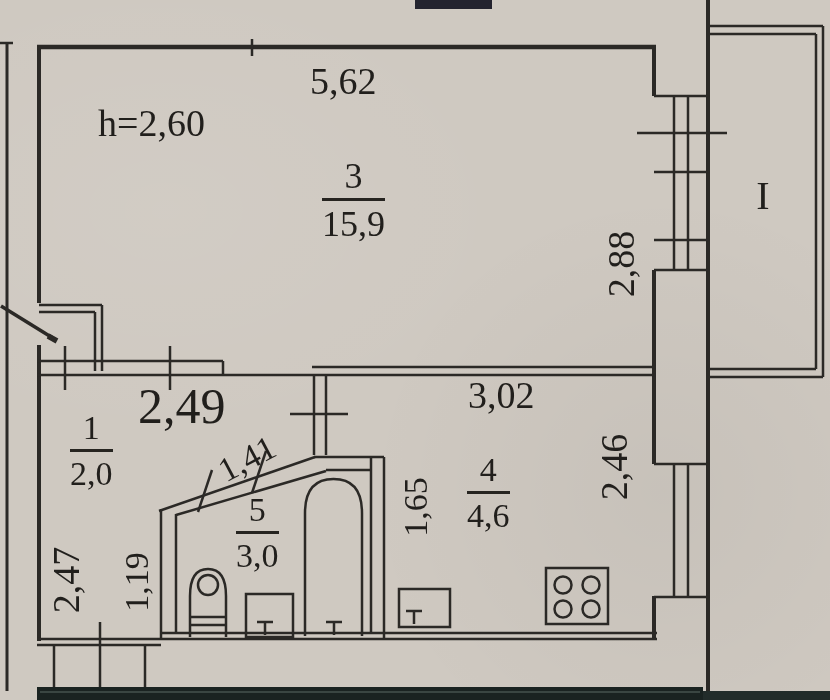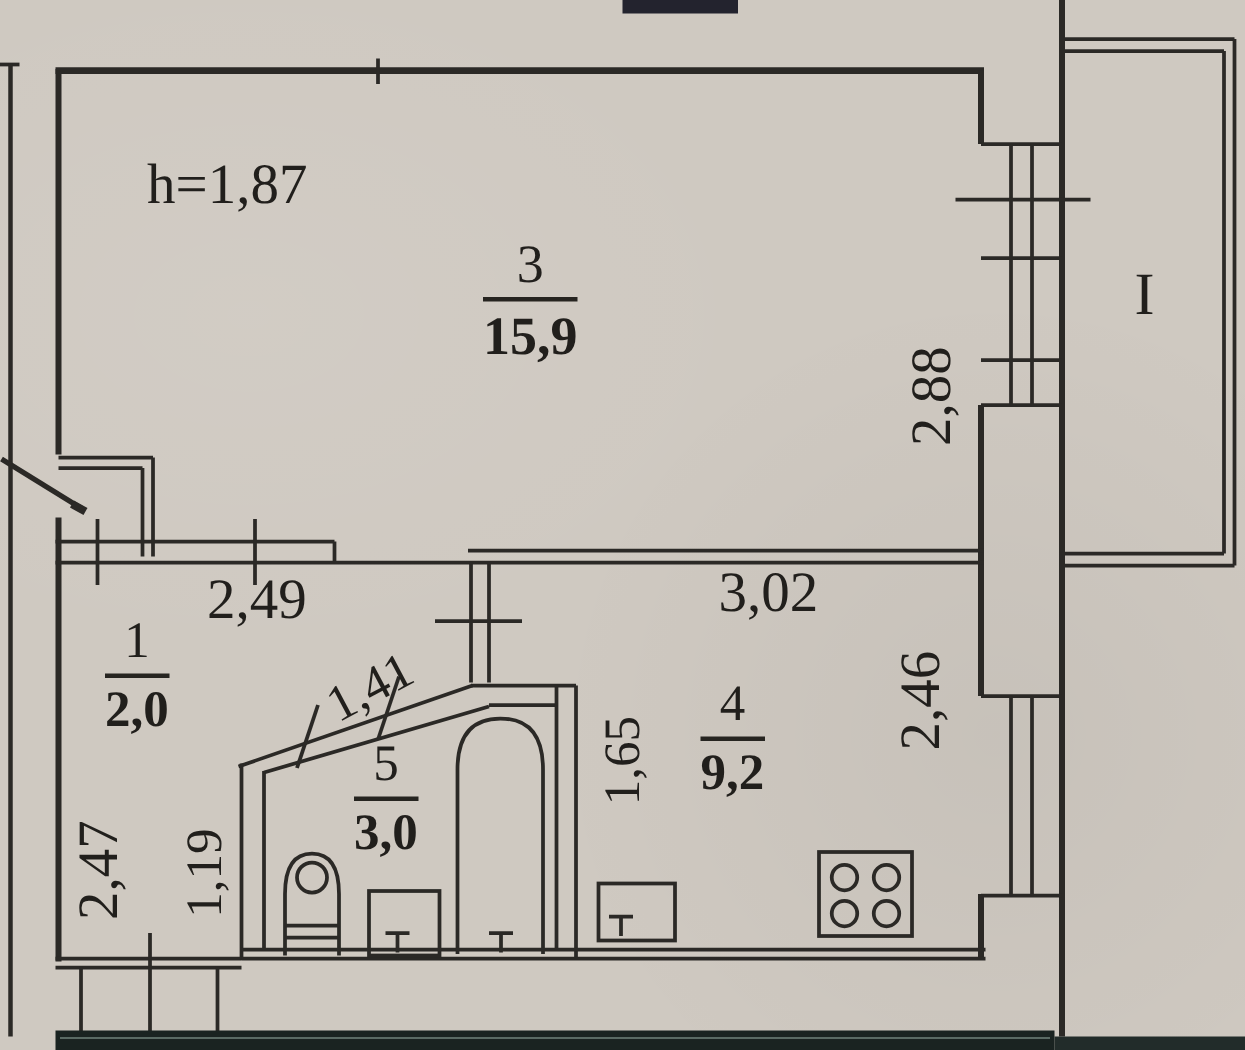"5,62" div.lbl { html: none -> <div>5,62</div> }
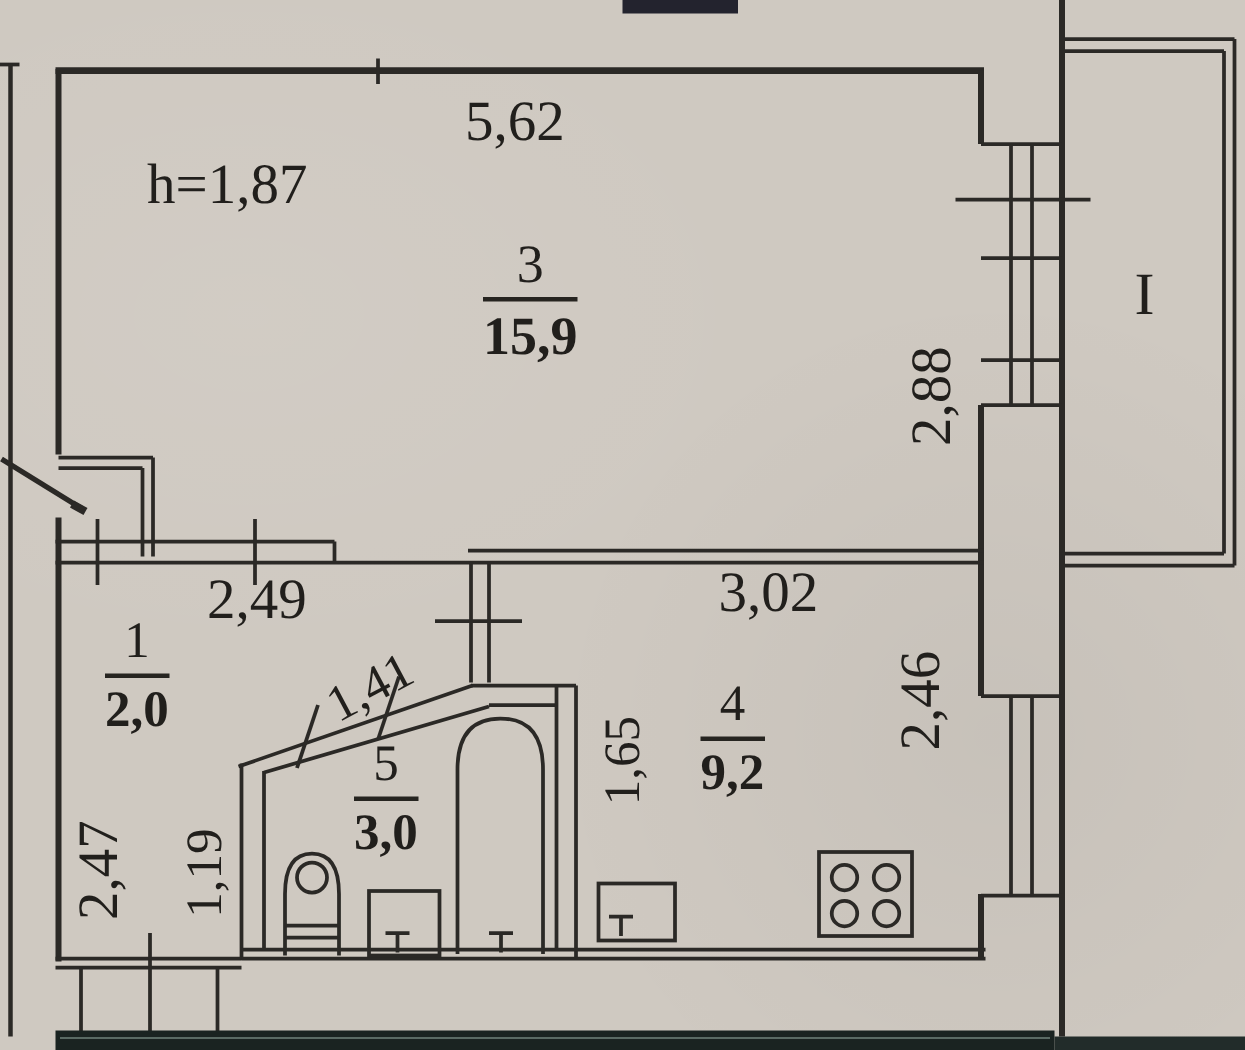"h=1,87" div.lbl { text: 1,87 -> 2,60 }
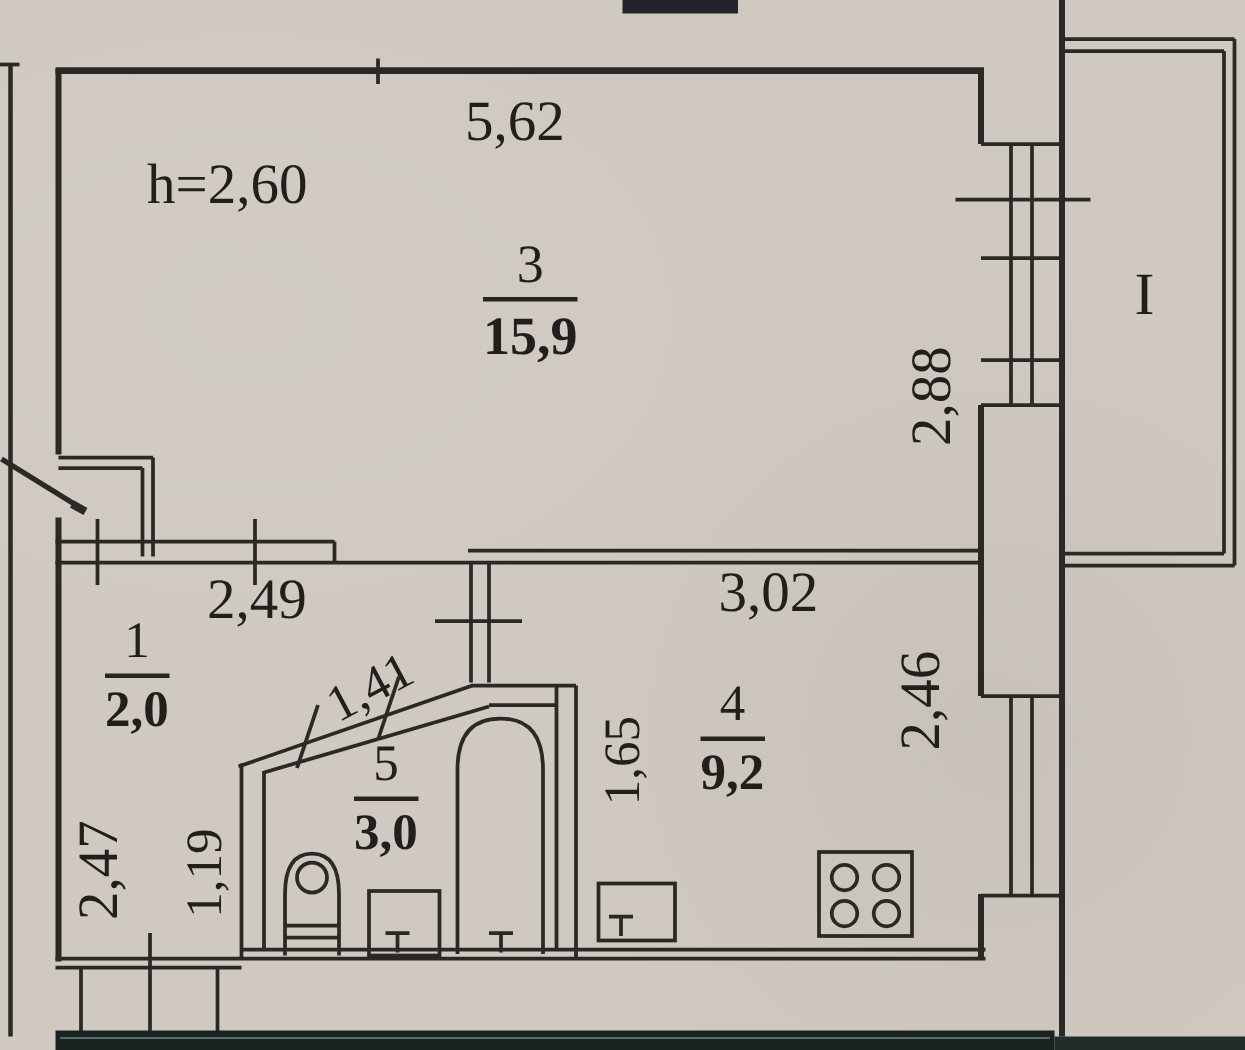"15,9" .frac .den { font-weight: bold -> none }
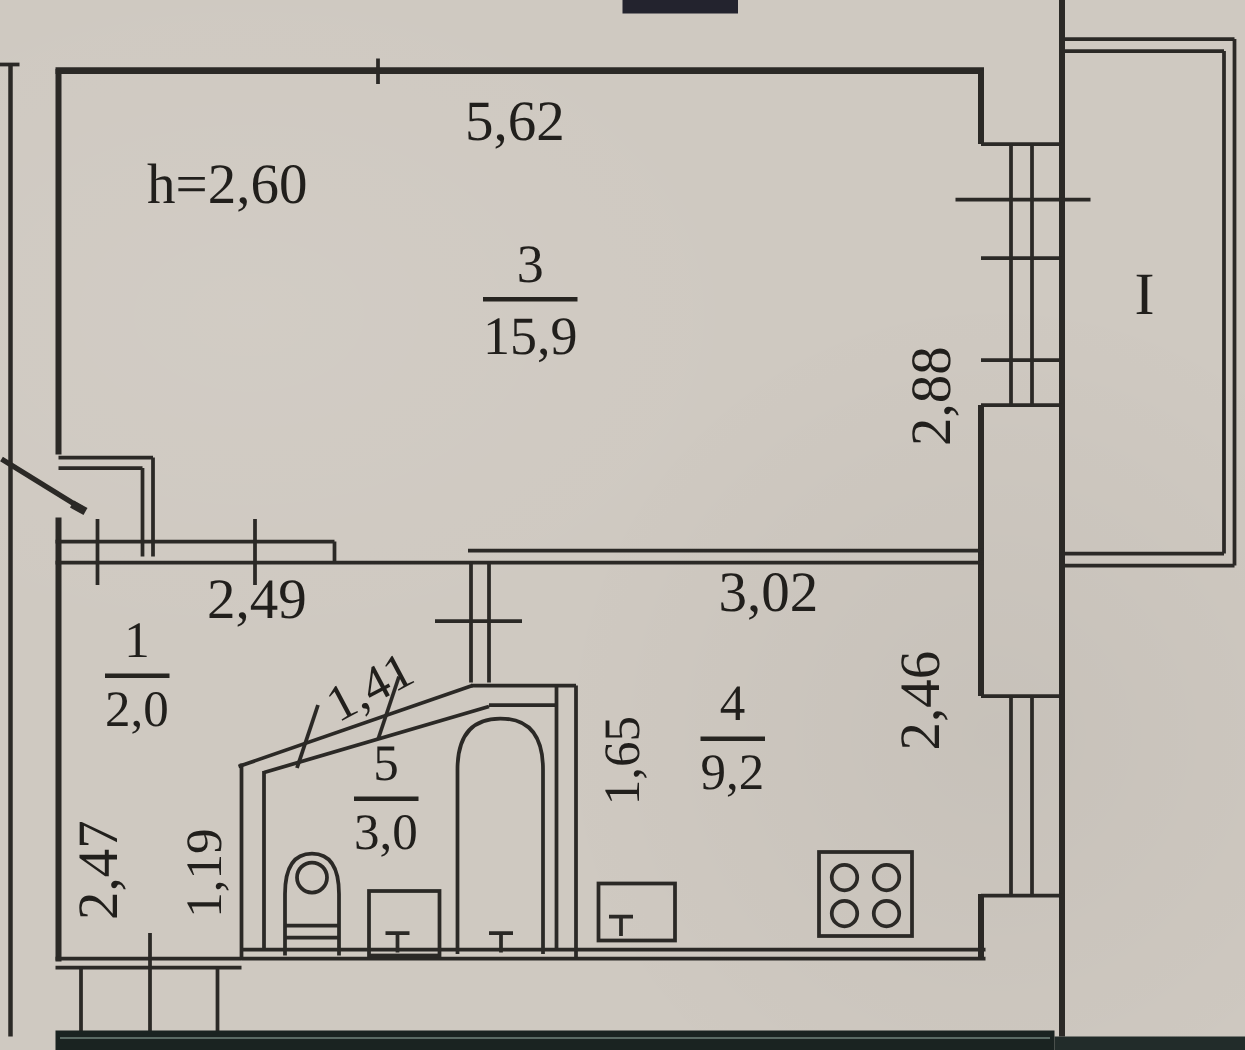"2,49" div.lbl { font-size: 38px -> 50px }
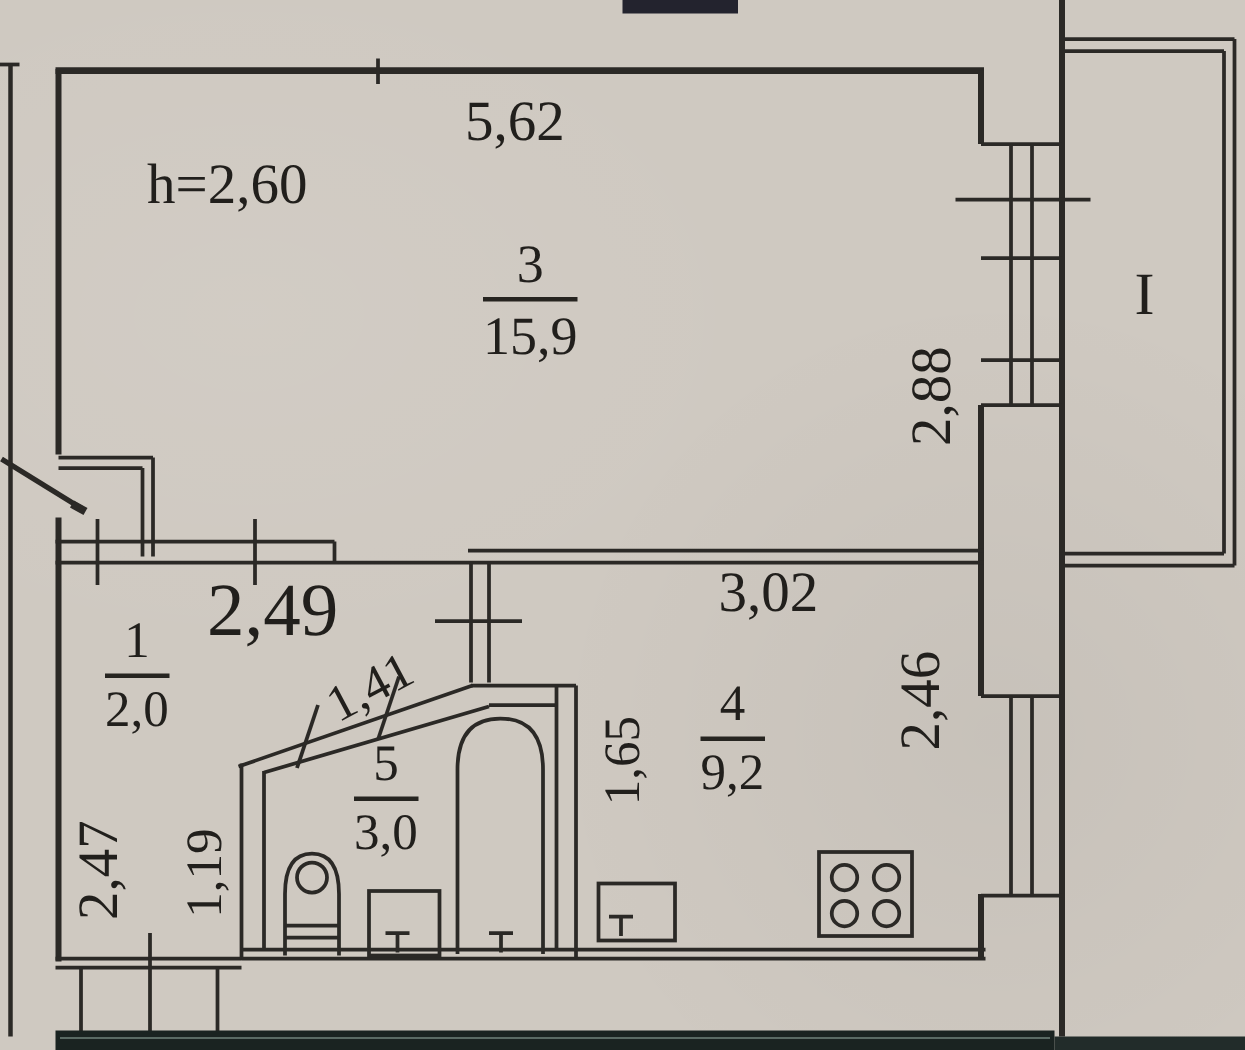"3,02" div.lbl { margin-left: 11px -> none }
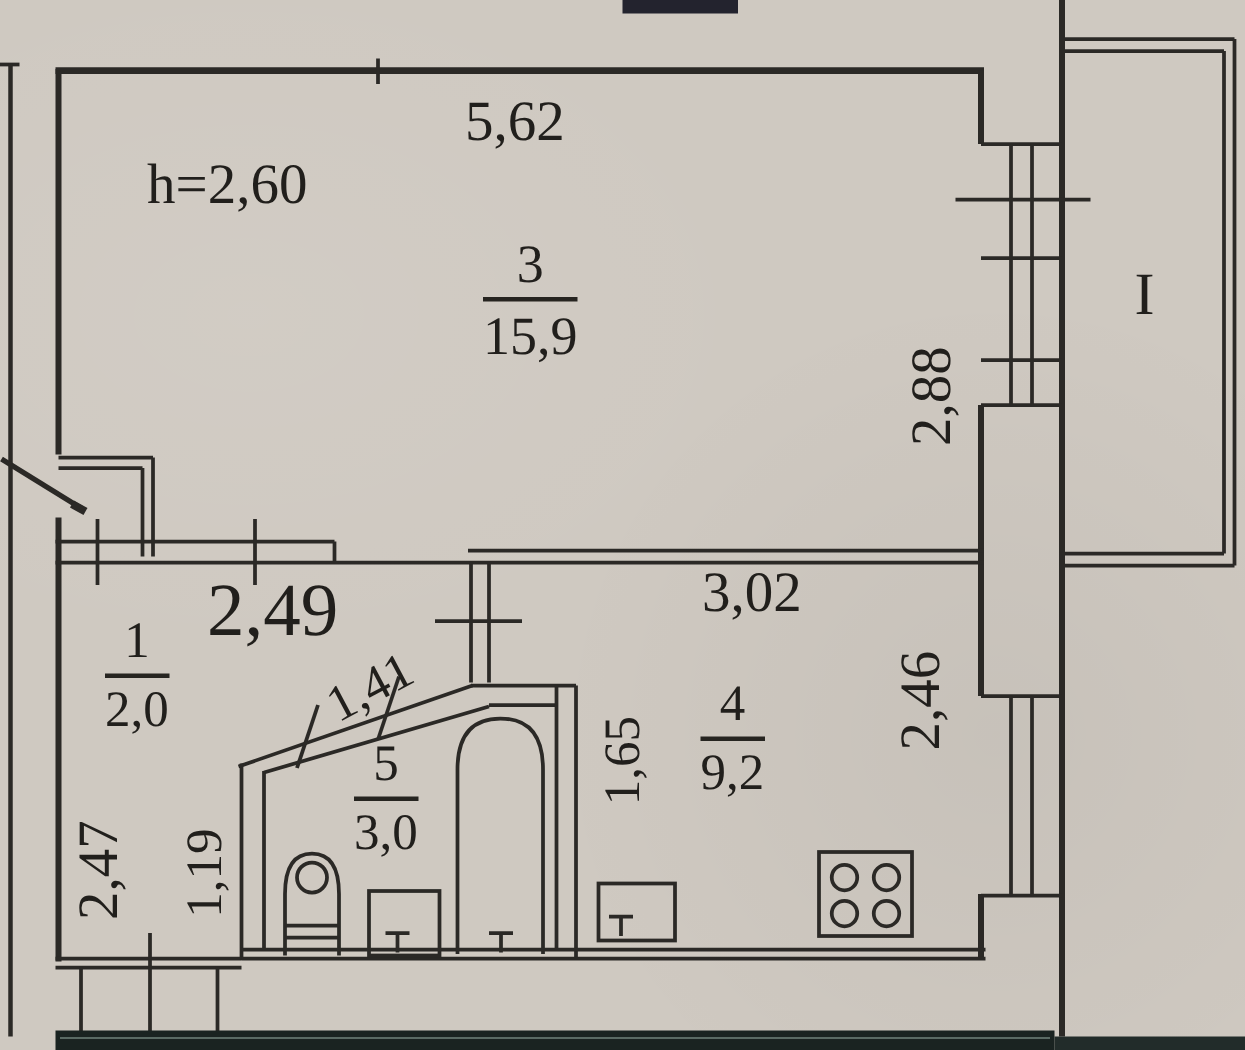"9,2" span.den { text: 9,2 -> 4,6 }
